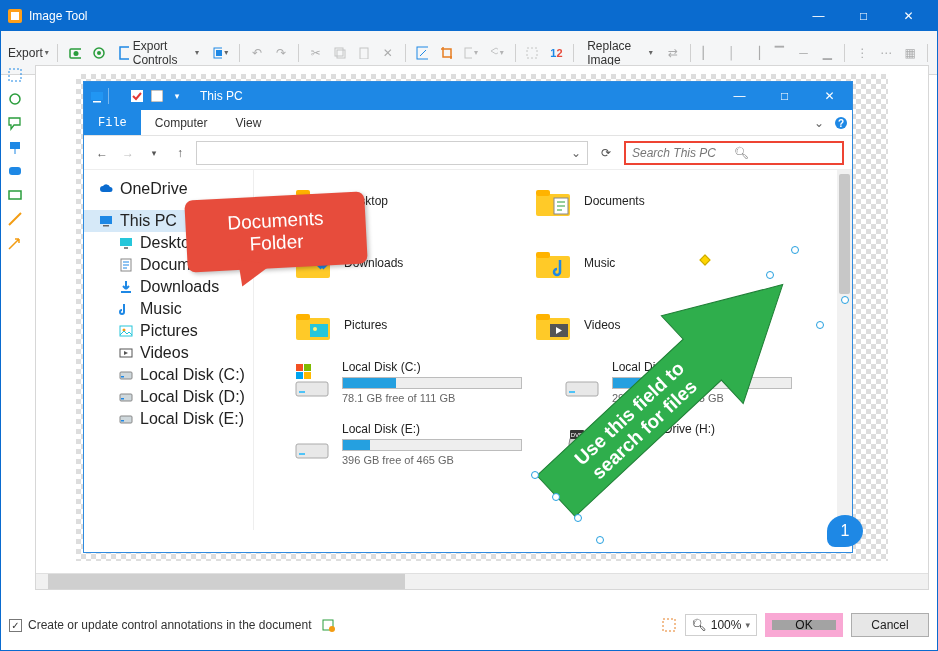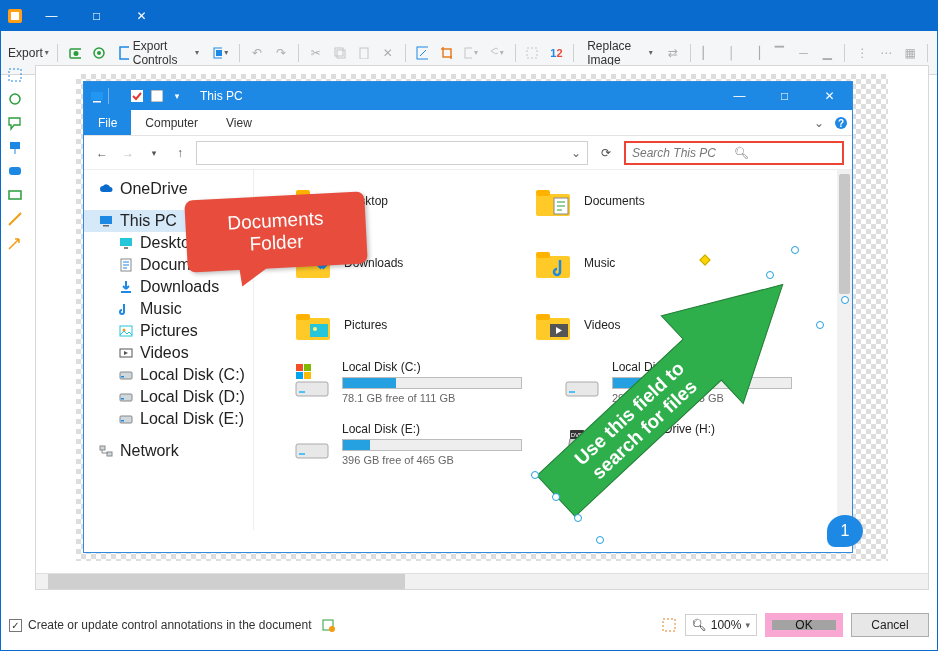"Image Tool" span.title { html: none -> <span>Image Tool</span> }
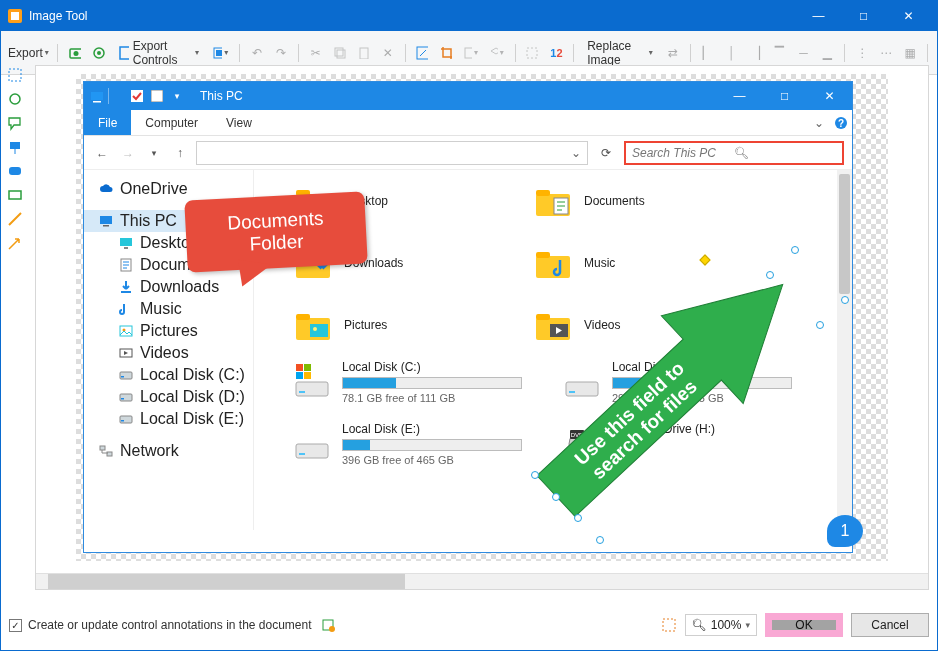"File" .rtab.file { font-family: none -> Liberation Mono, monospace }
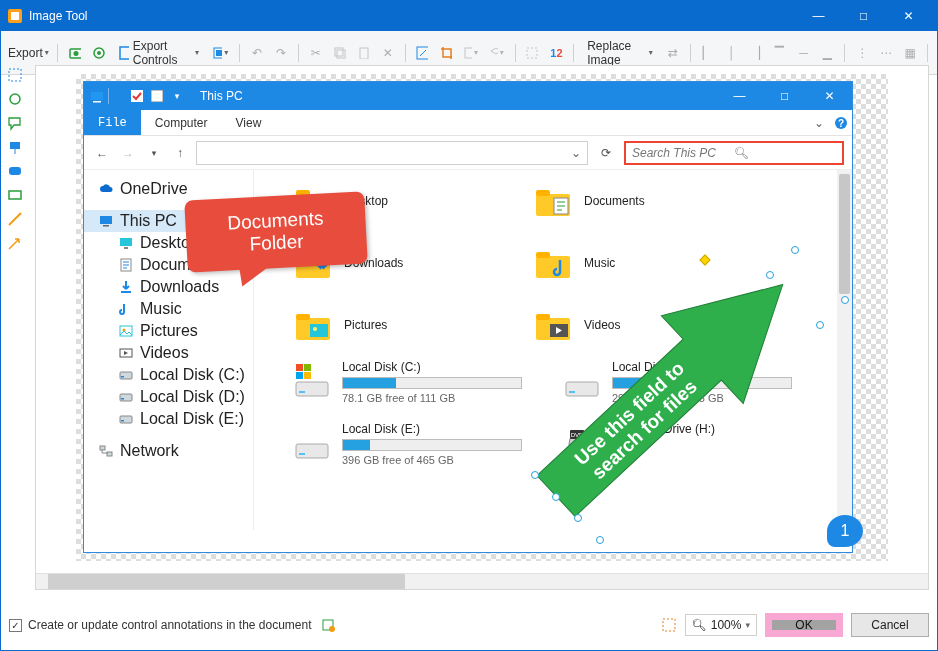"Network" div.tnode { html: <div> <span> <svg> <rect></rect> <rect></rect> <path></path> </svg> </span> <span>Network</span> </div> -> none }
